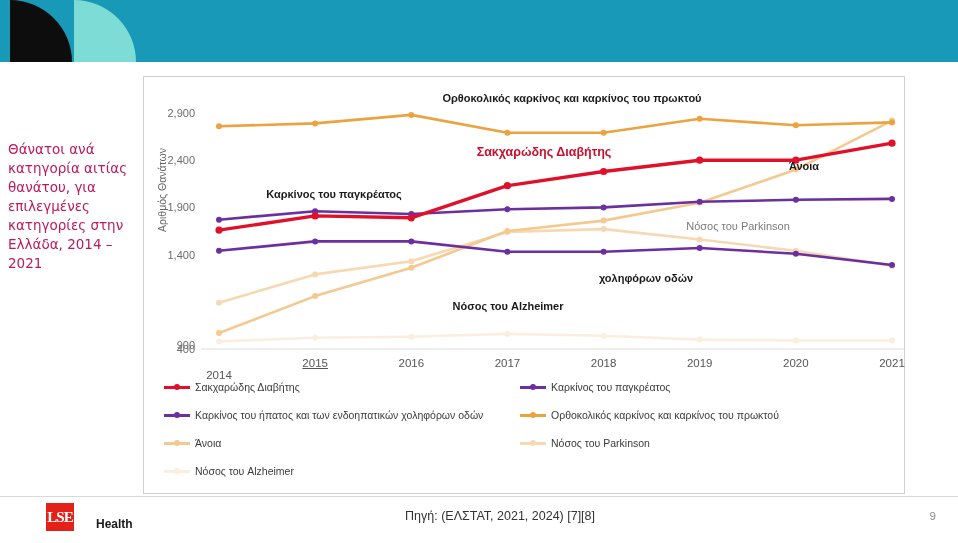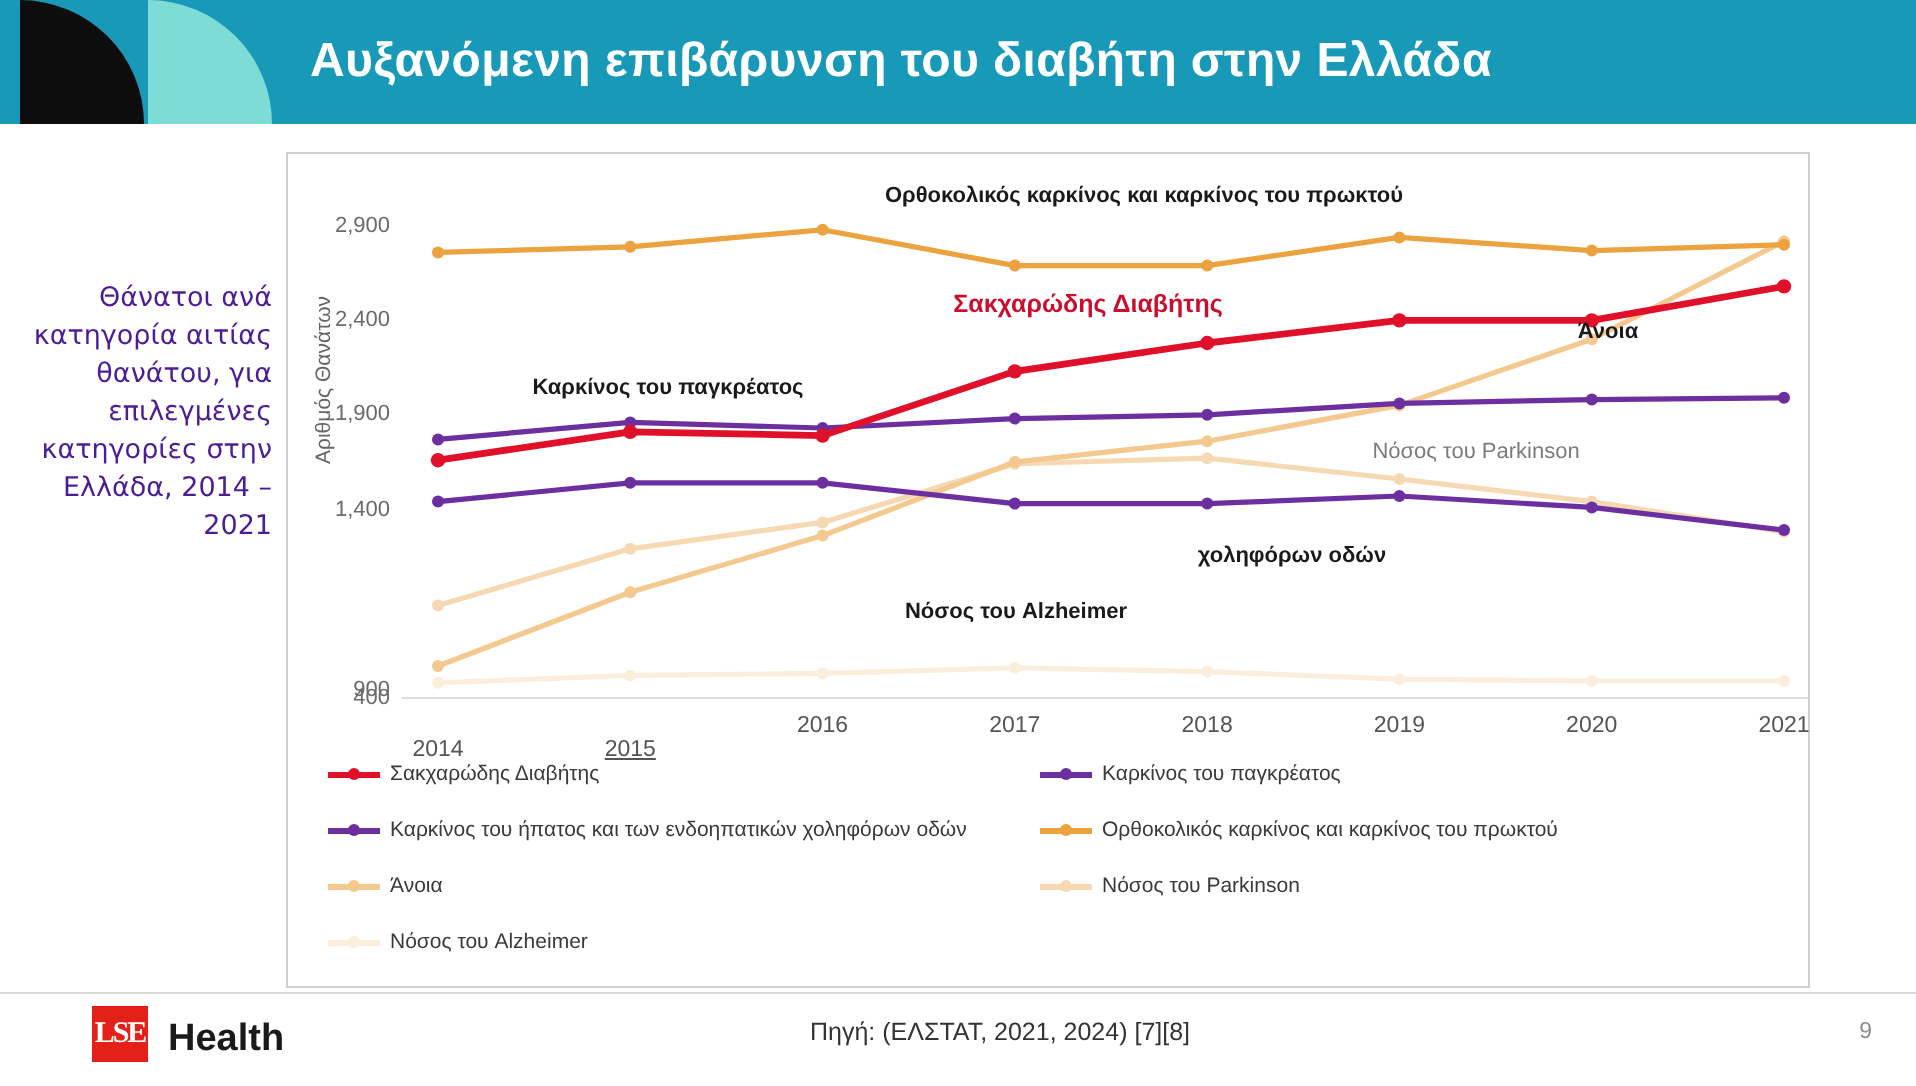"Αυξανόμενη επιβάρυνση του διαβήτη στην" div { html: <div>Αυξανόμενη επιβάρυνση του διαβήτη στην Ελλάδα</div> -> none }
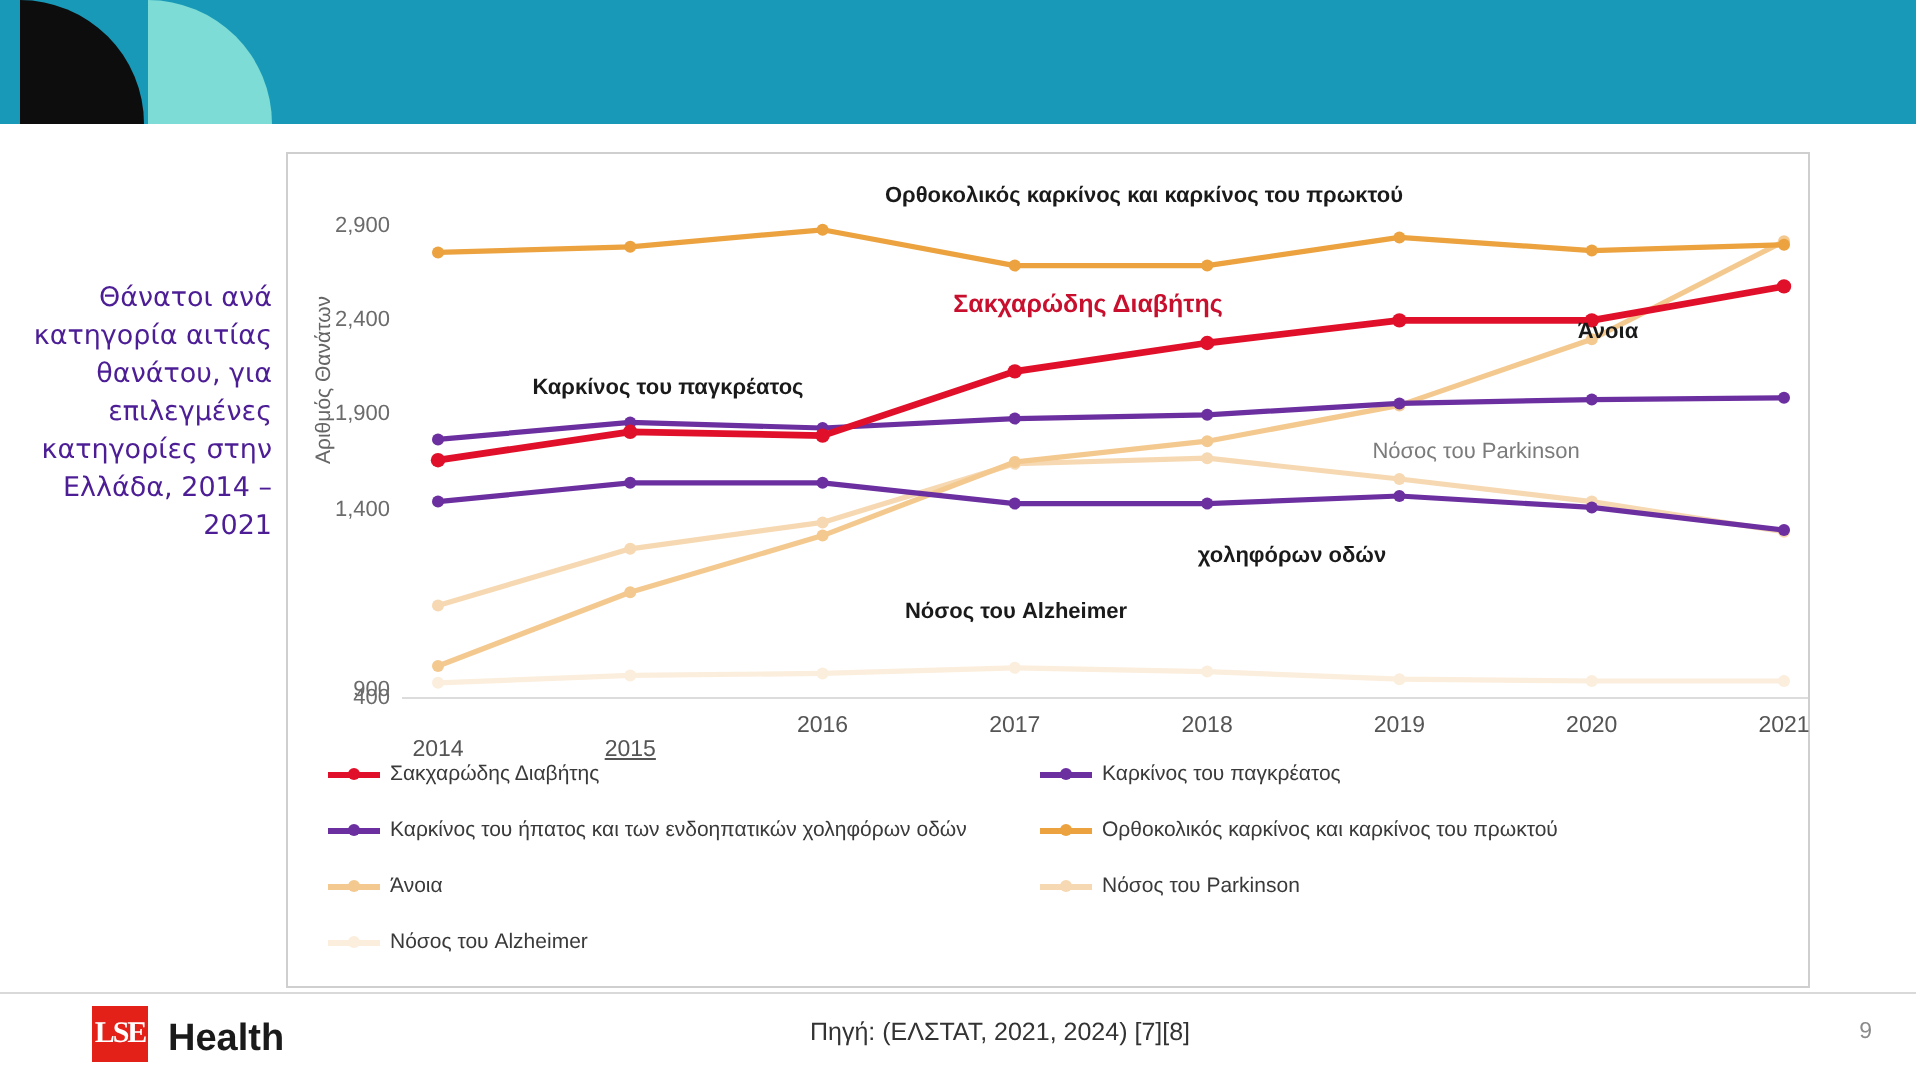"Θάνατοι ανά κατηγορία αιτίας θανάτου," #left-caption { color: #4c1d95 -> #be185d; text-align: right -> left }
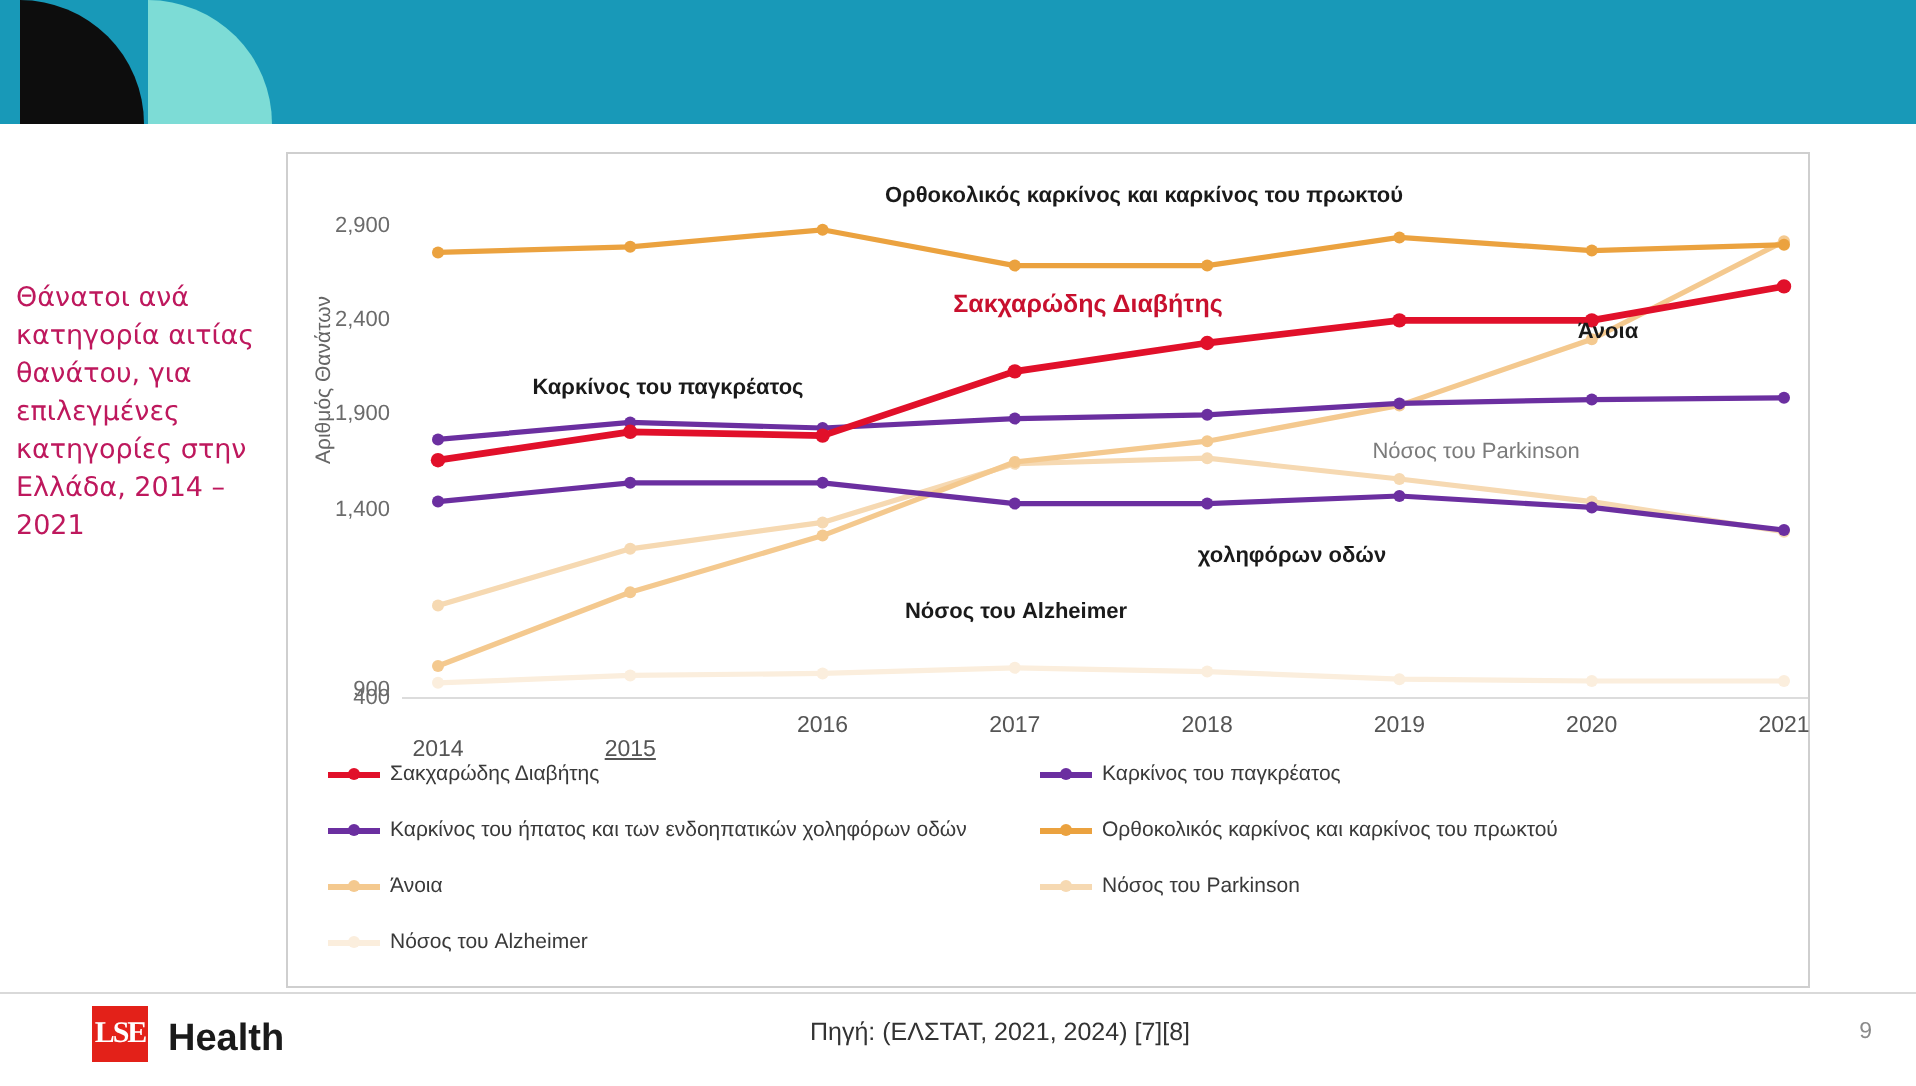"2015" div.xtick { top: 292px -> 280px }
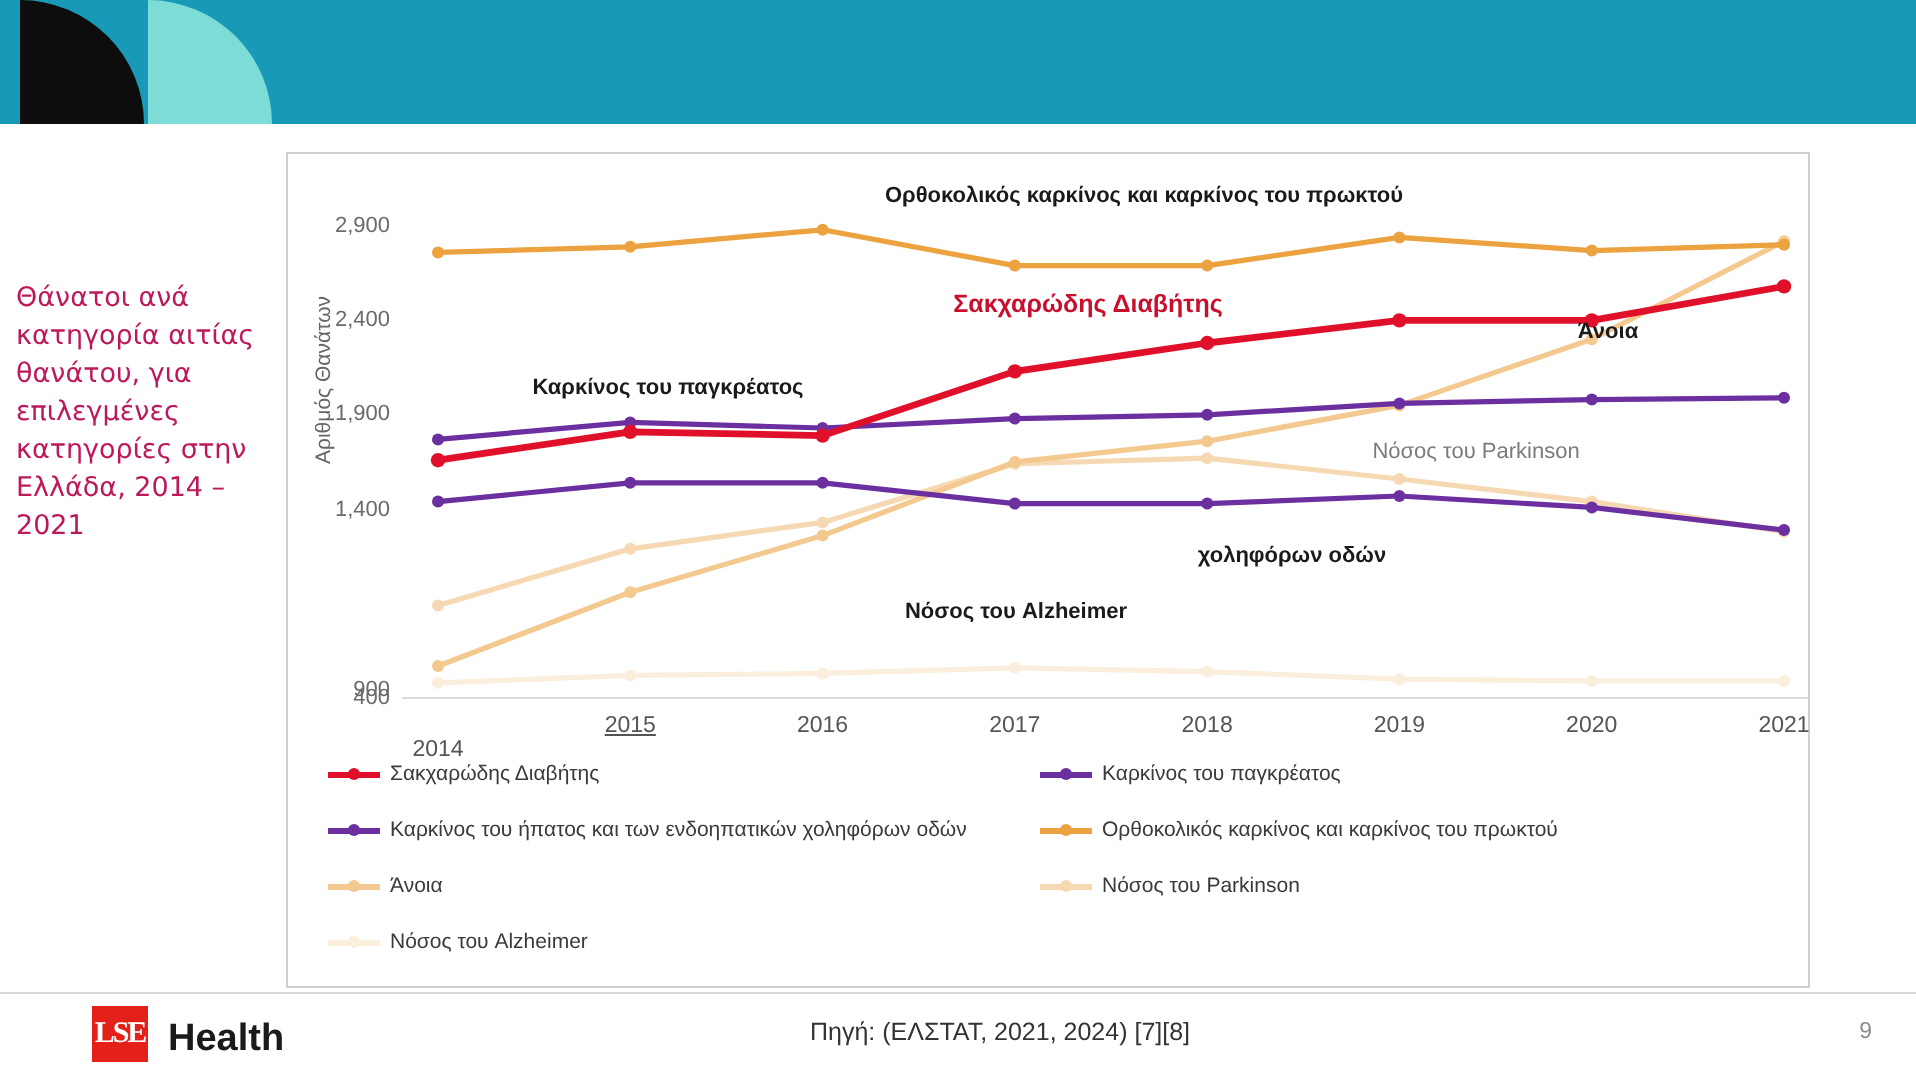"Health" #logo-text { font-size: 19px -> 12px; margin-left: 10px -> 22px }
